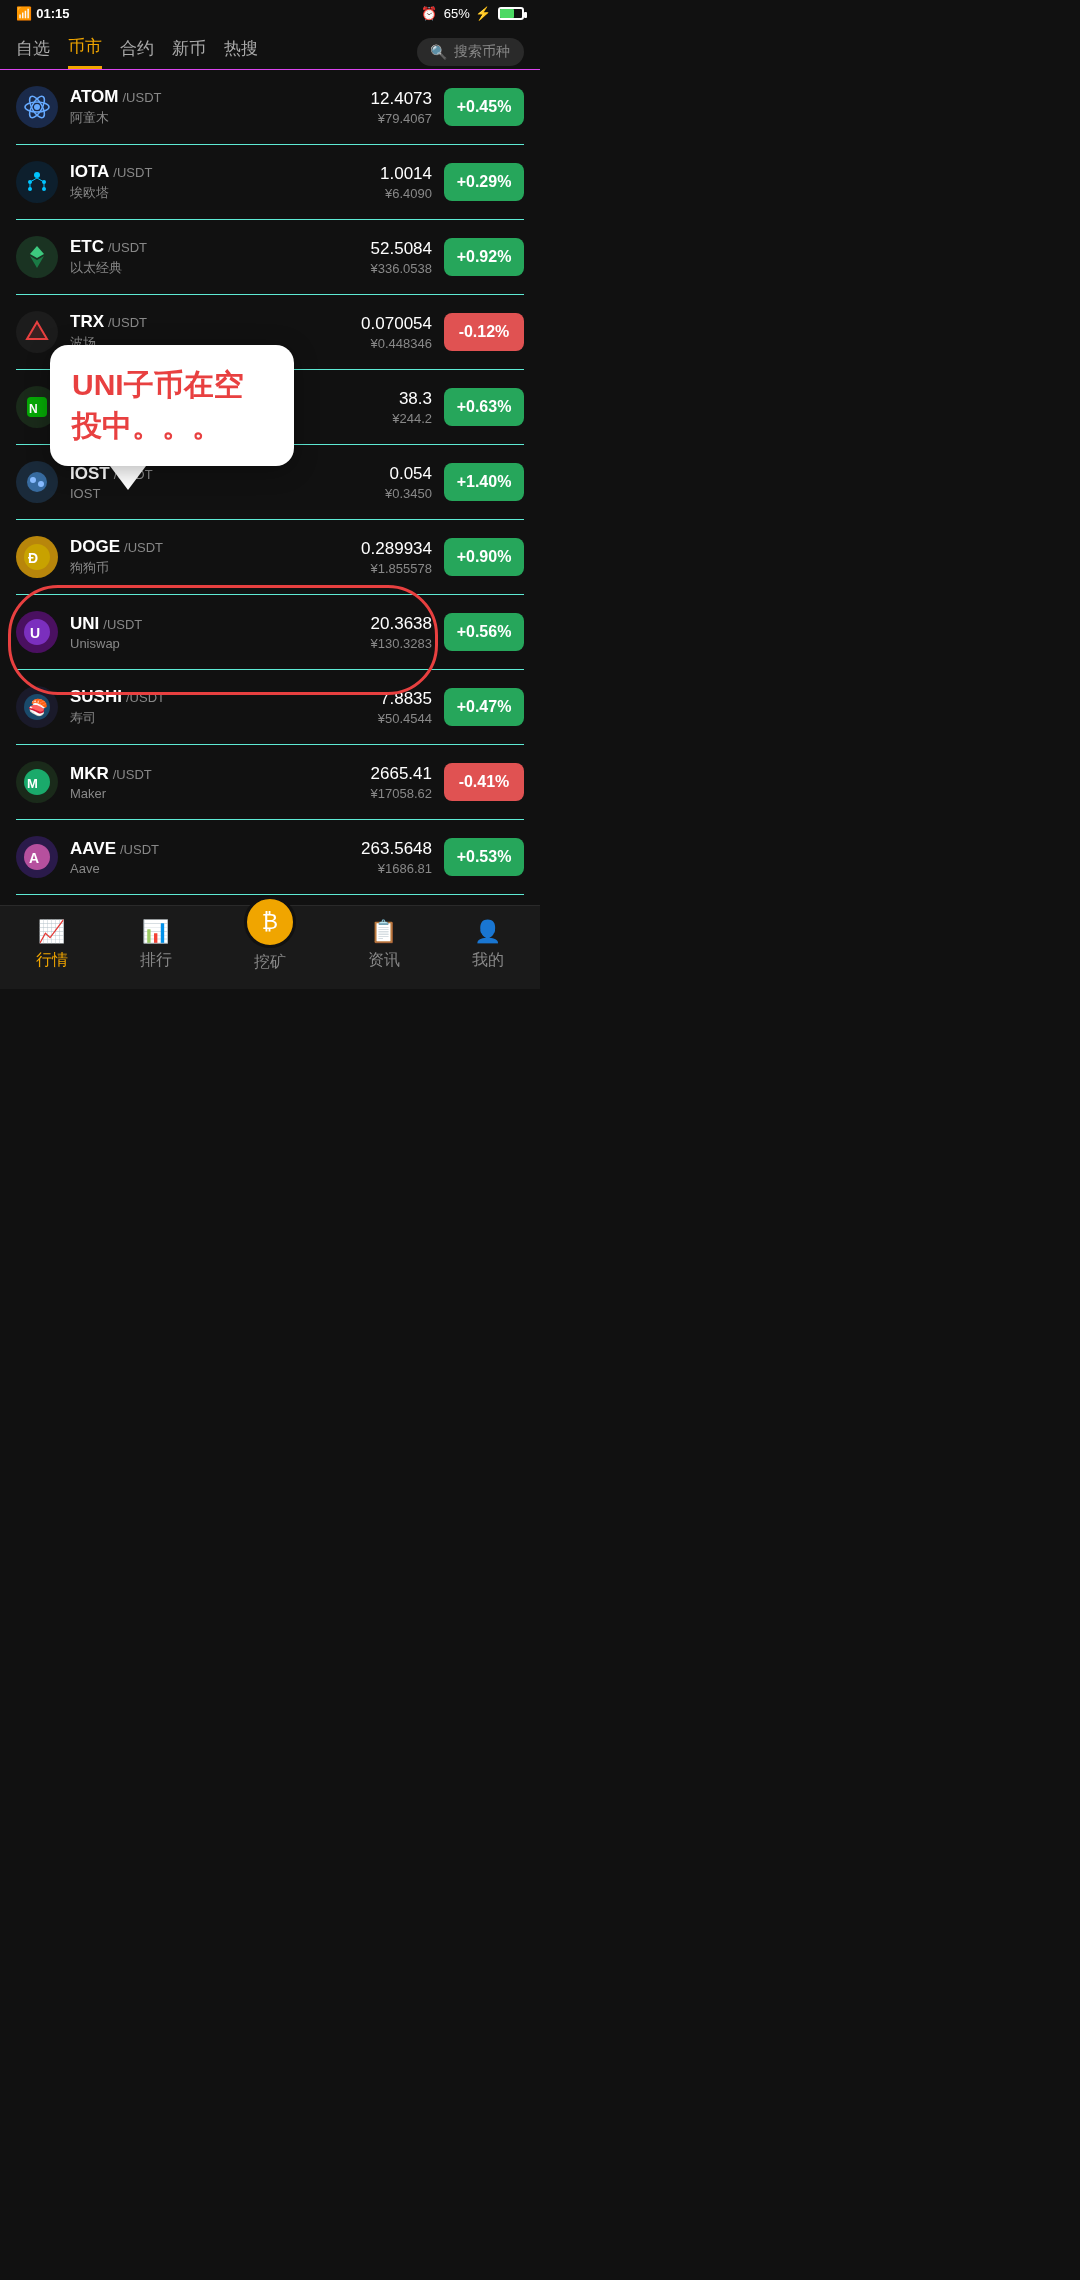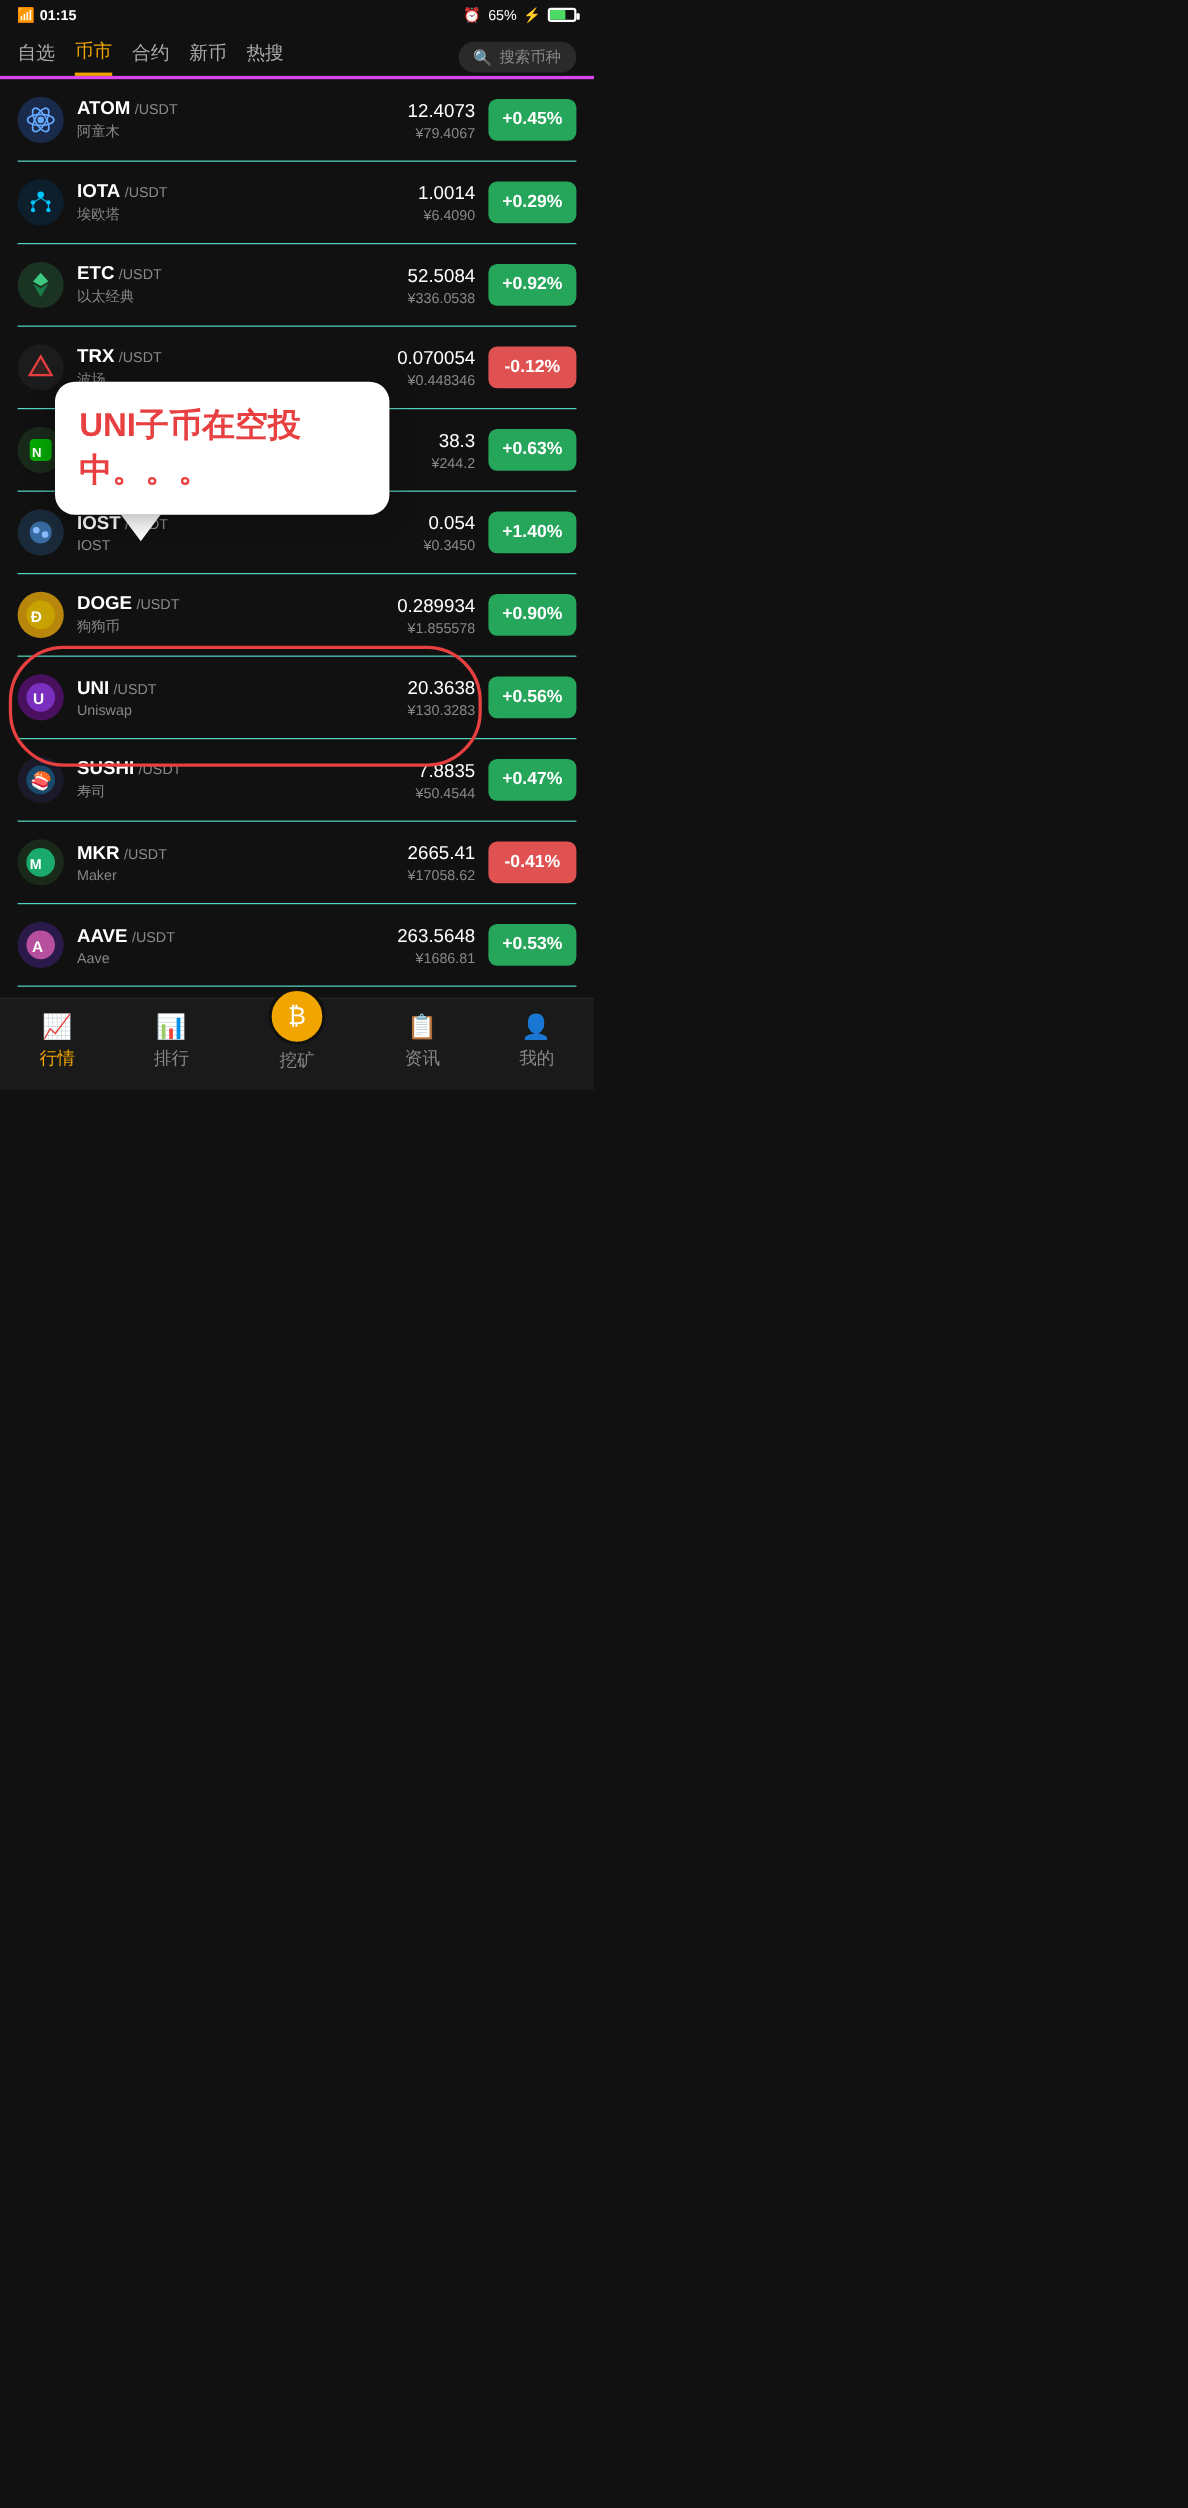"自选" .nav-tabs { border-bottom: 3px solid #d946ef -> 1px solid #d946ef }
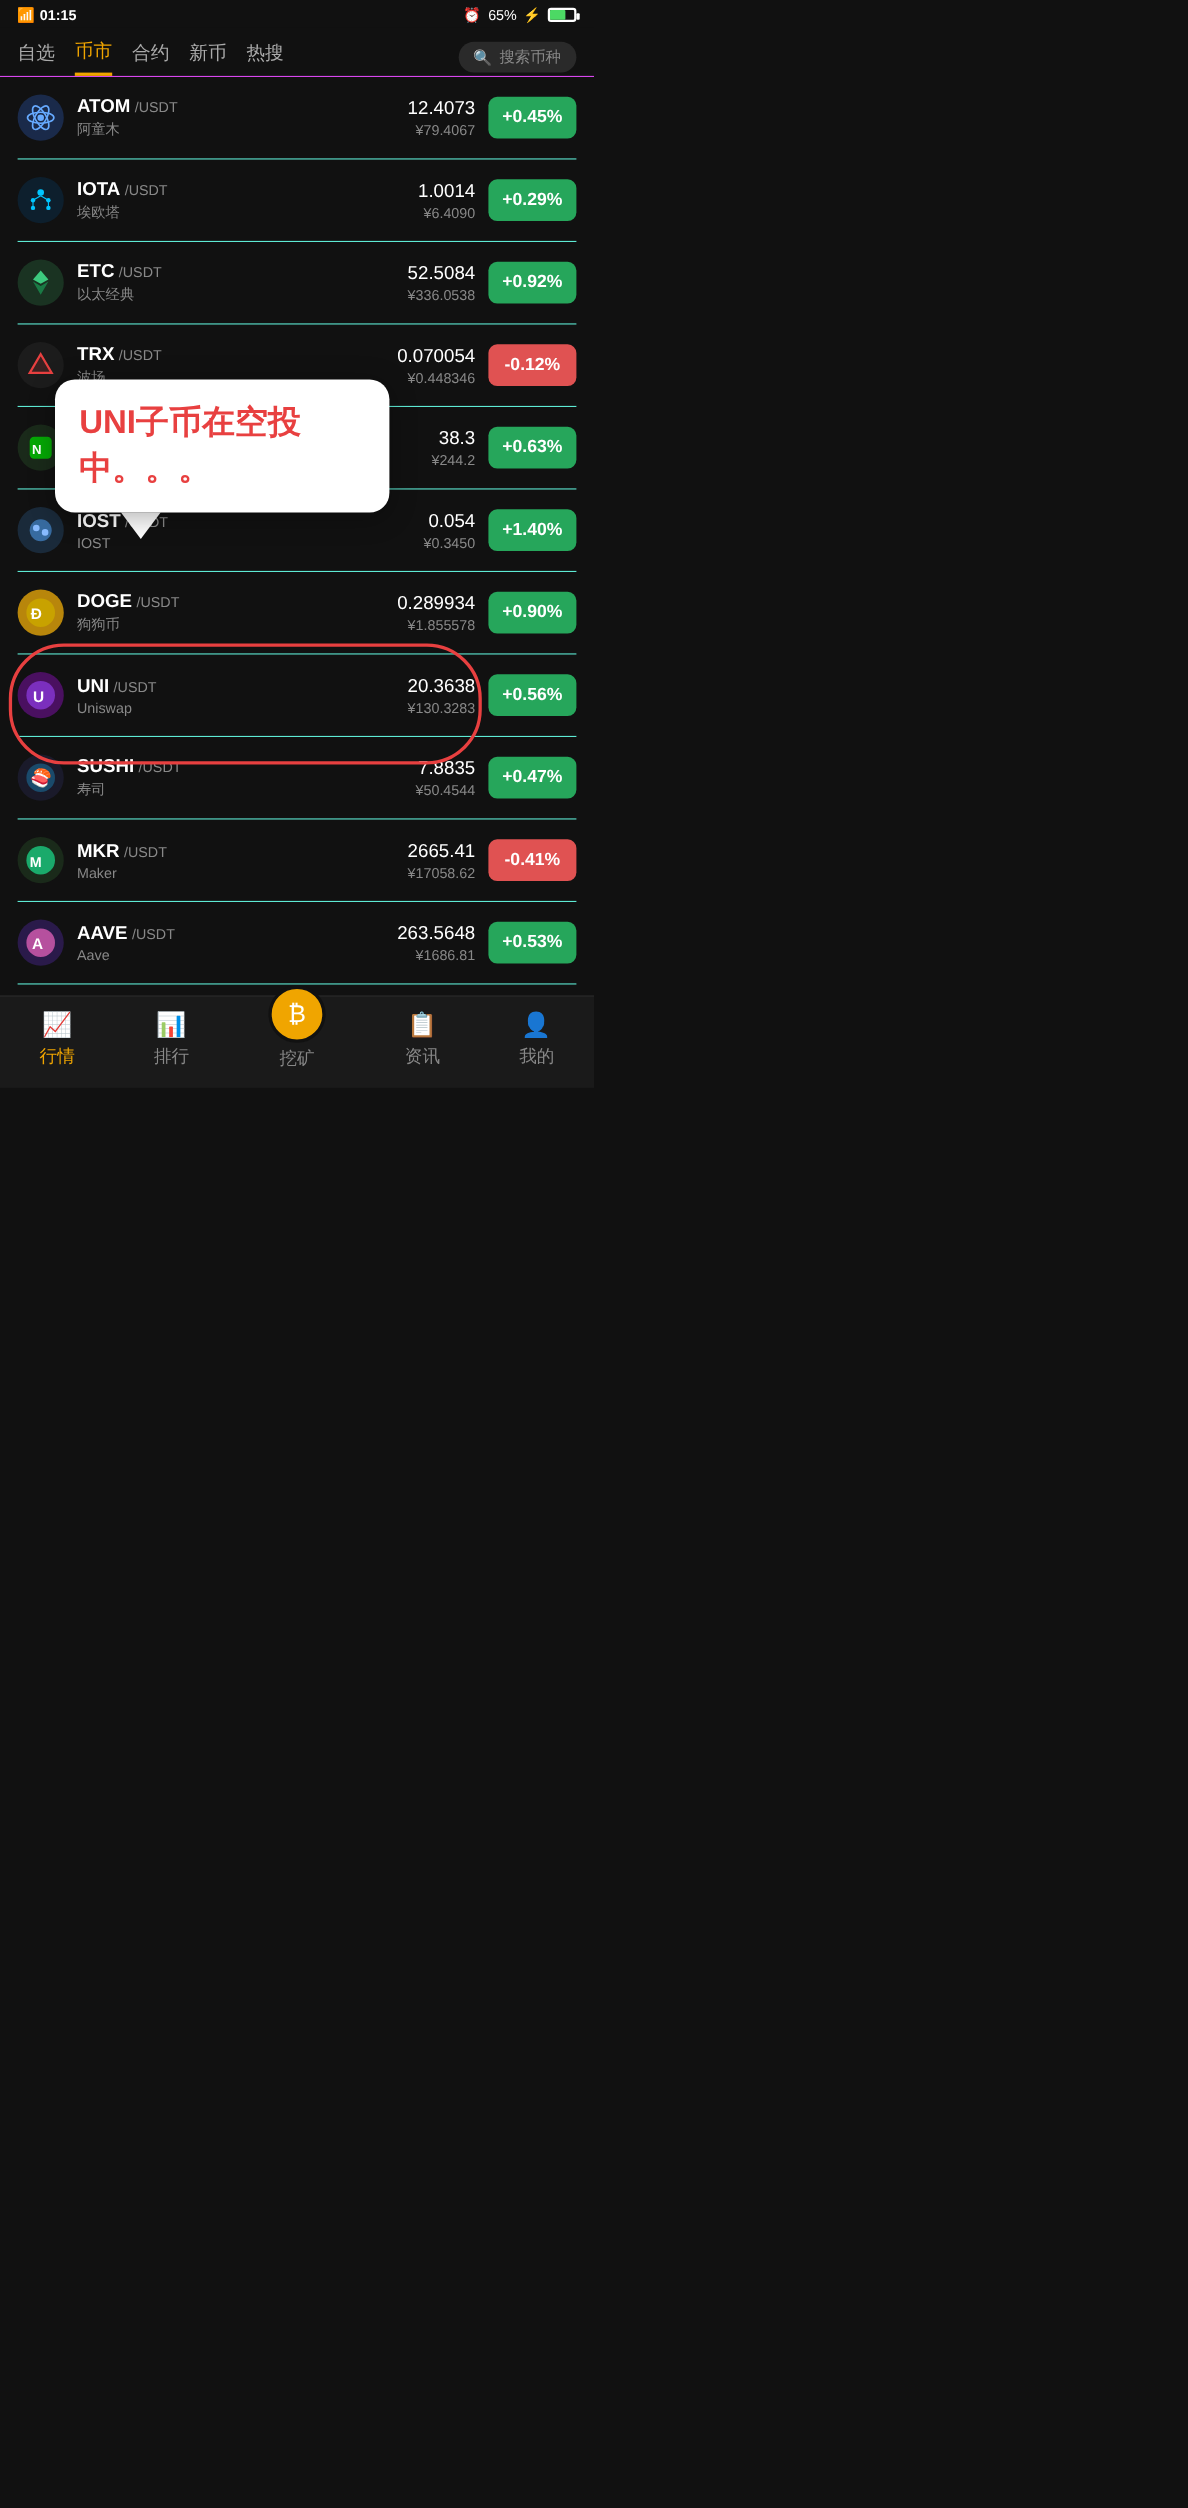"UNI子币在空投中。。。" .bubble-overlay { width: 304px -> 244px }
